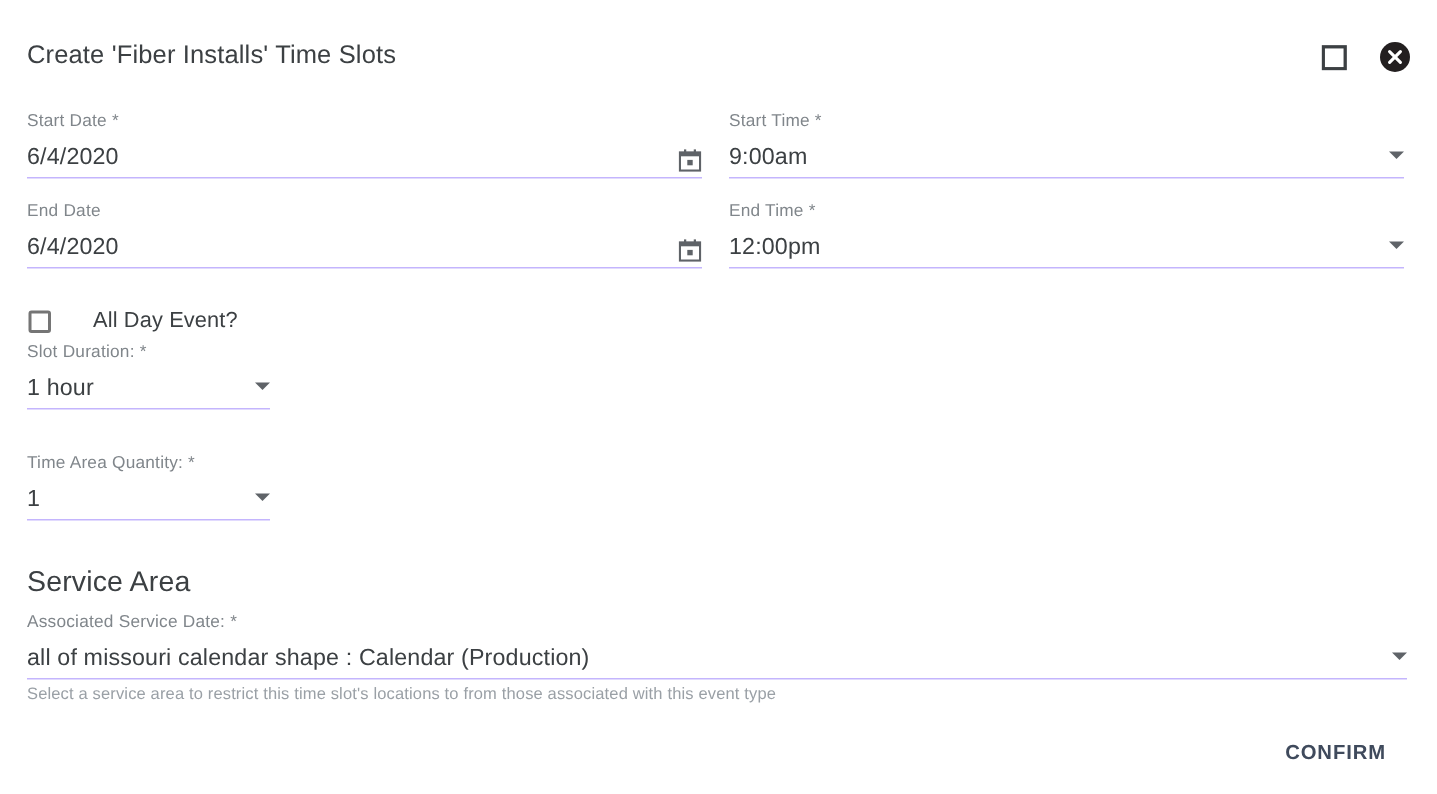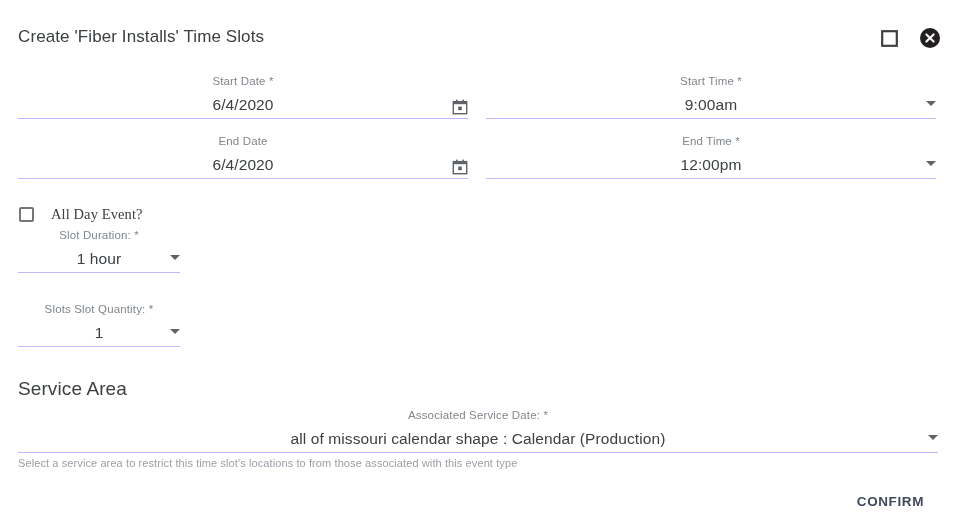"Start Date *" .field { text-align: center -> none }
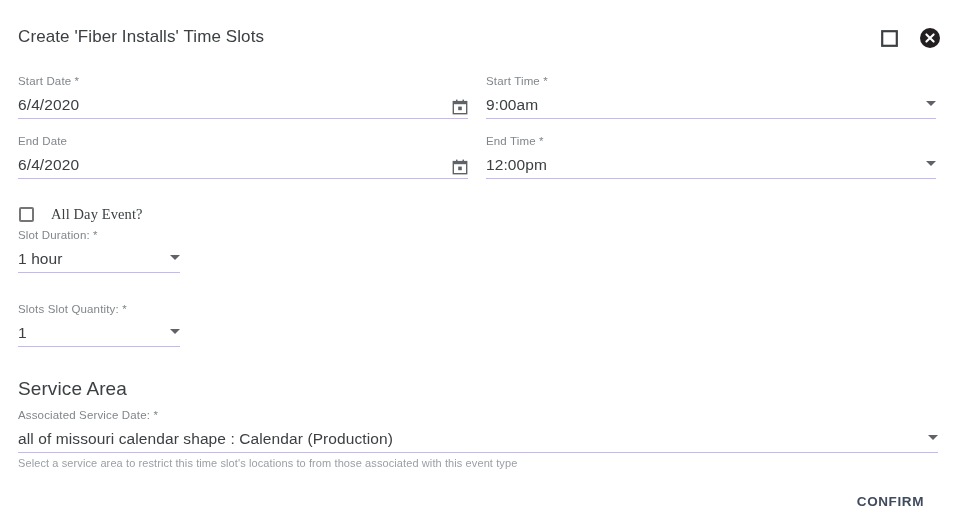"All Day Event?" .checkbox-row { font-family: Liberation Serif, serif -> none; gap: 17px -> 28px }
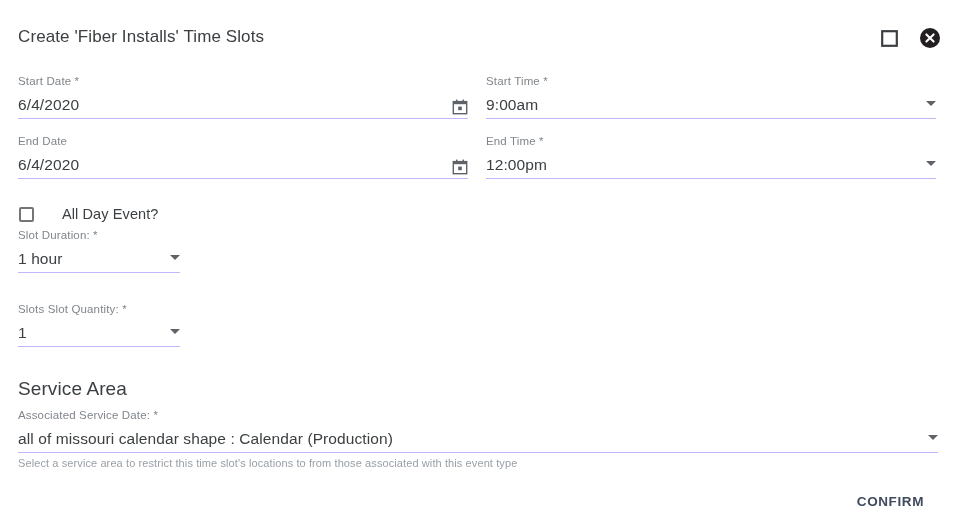"Slots Slot Quantity: *" span.field-label { text: Slots Slot -> Time Area }
